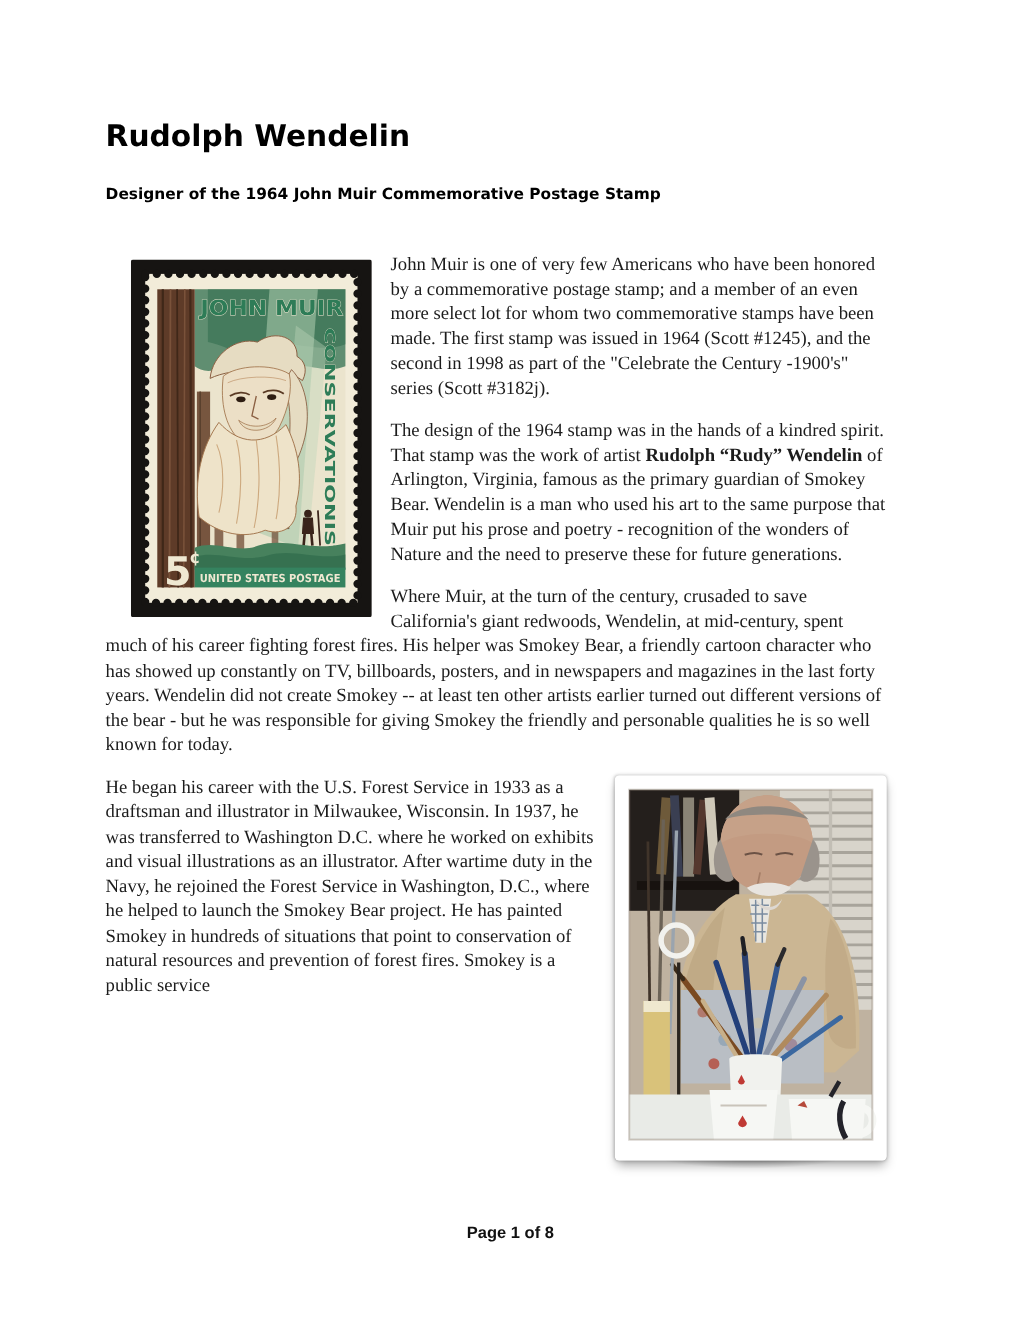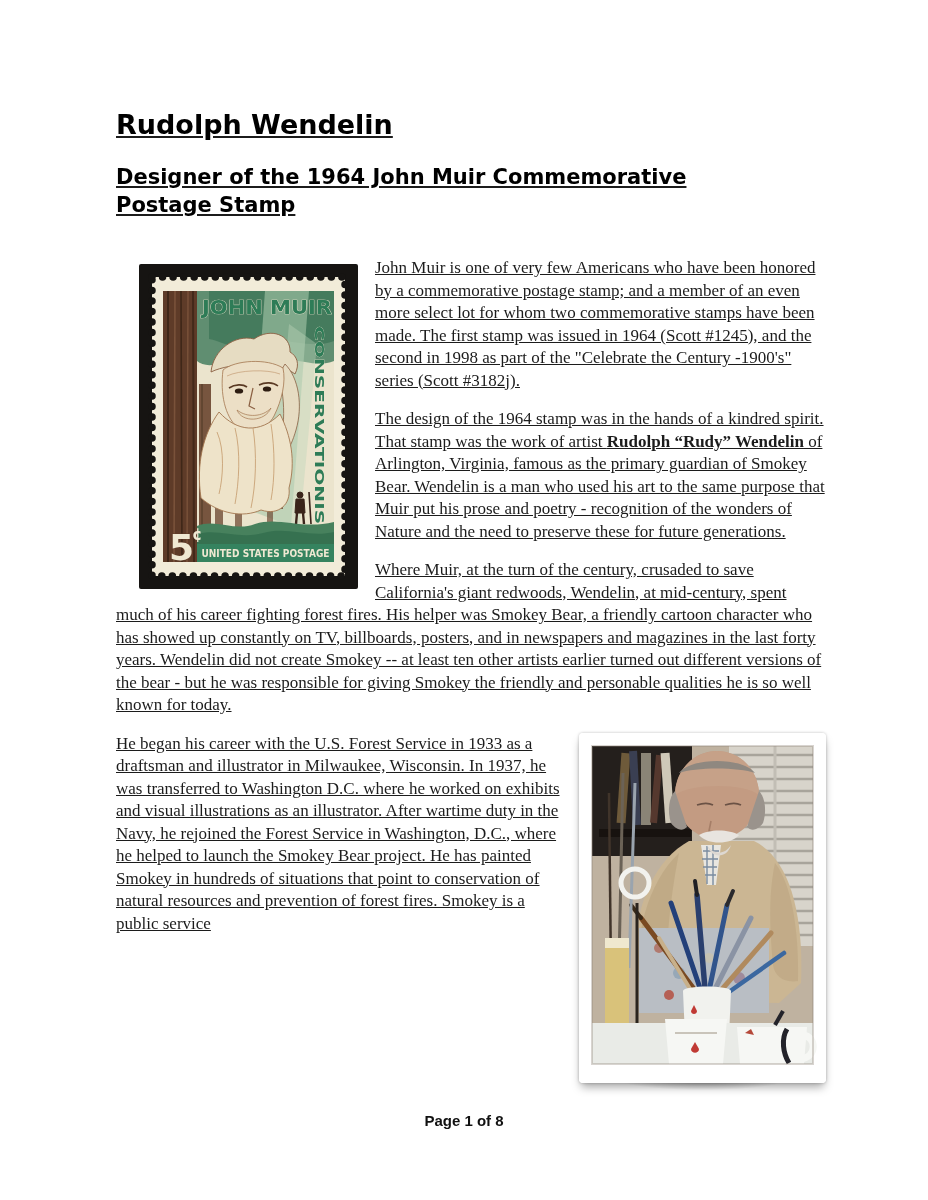"Rudolph Wendelin" .content { left: 116px -> 96px; text-decoration: underline -> none }
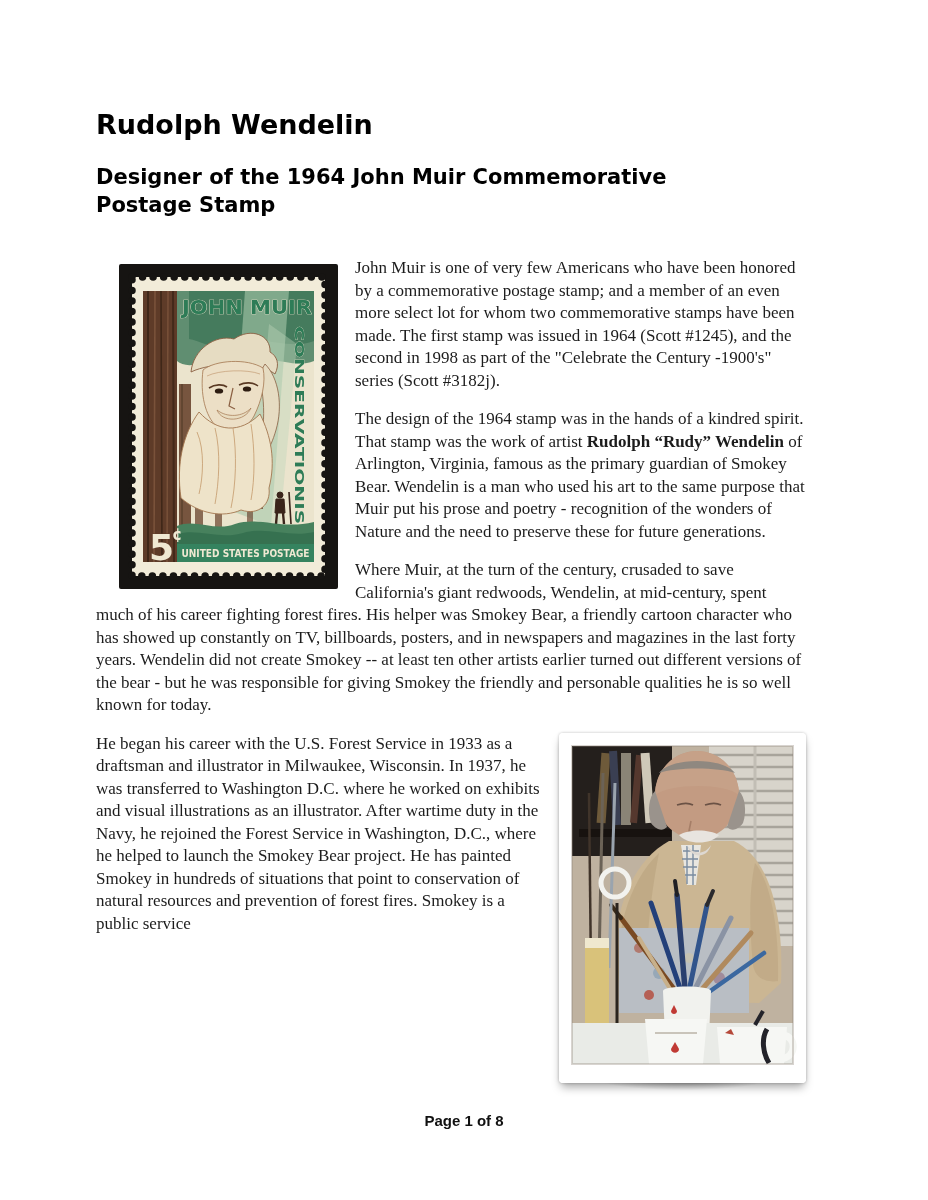"Designer of the 1964 John" h2 { font-size: 21px -> 14px }
